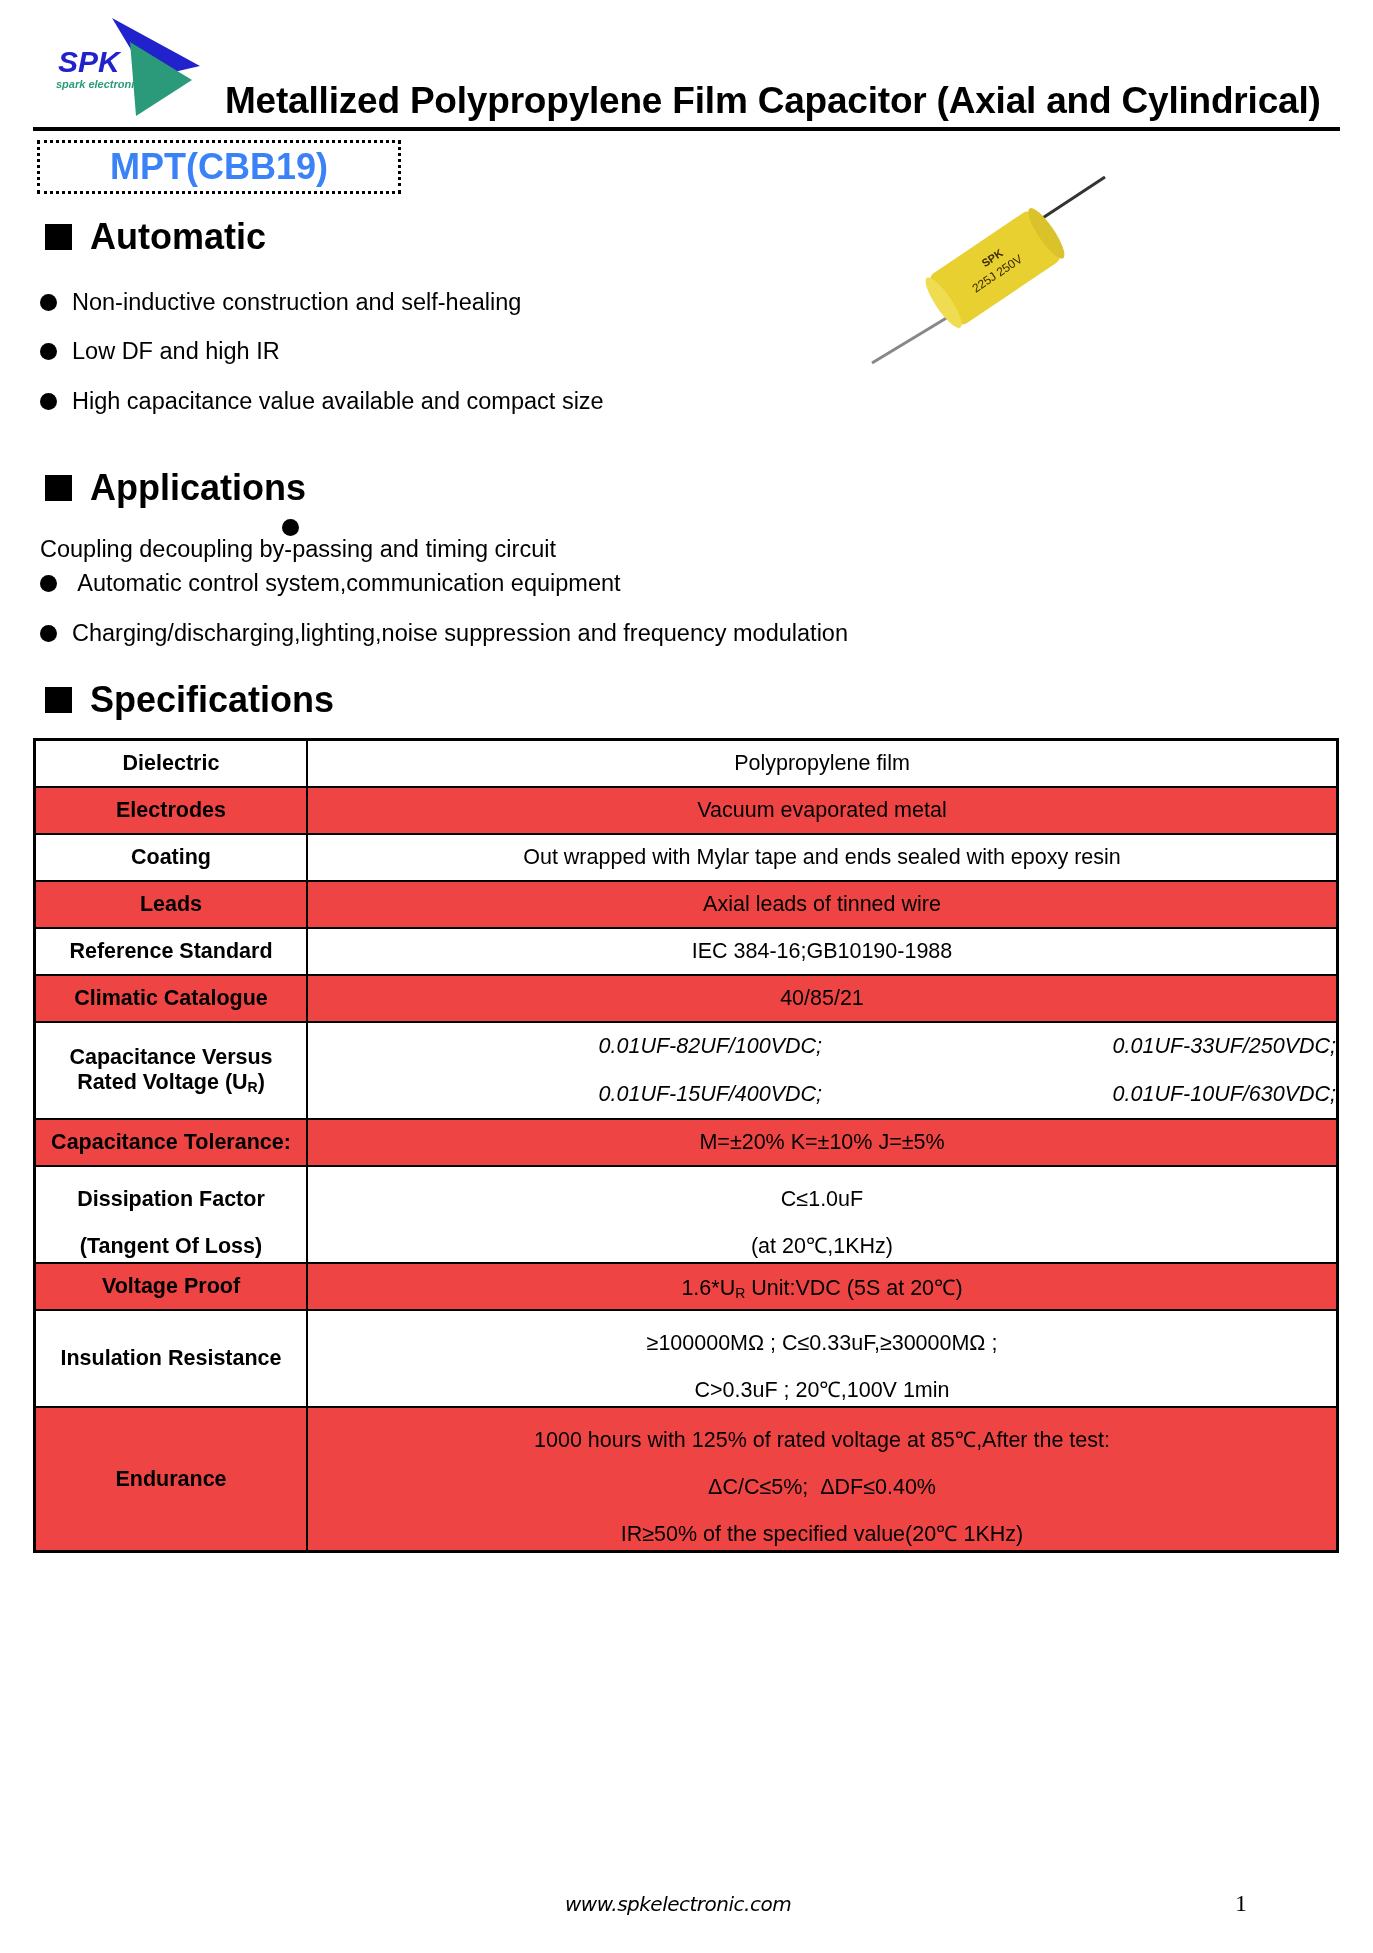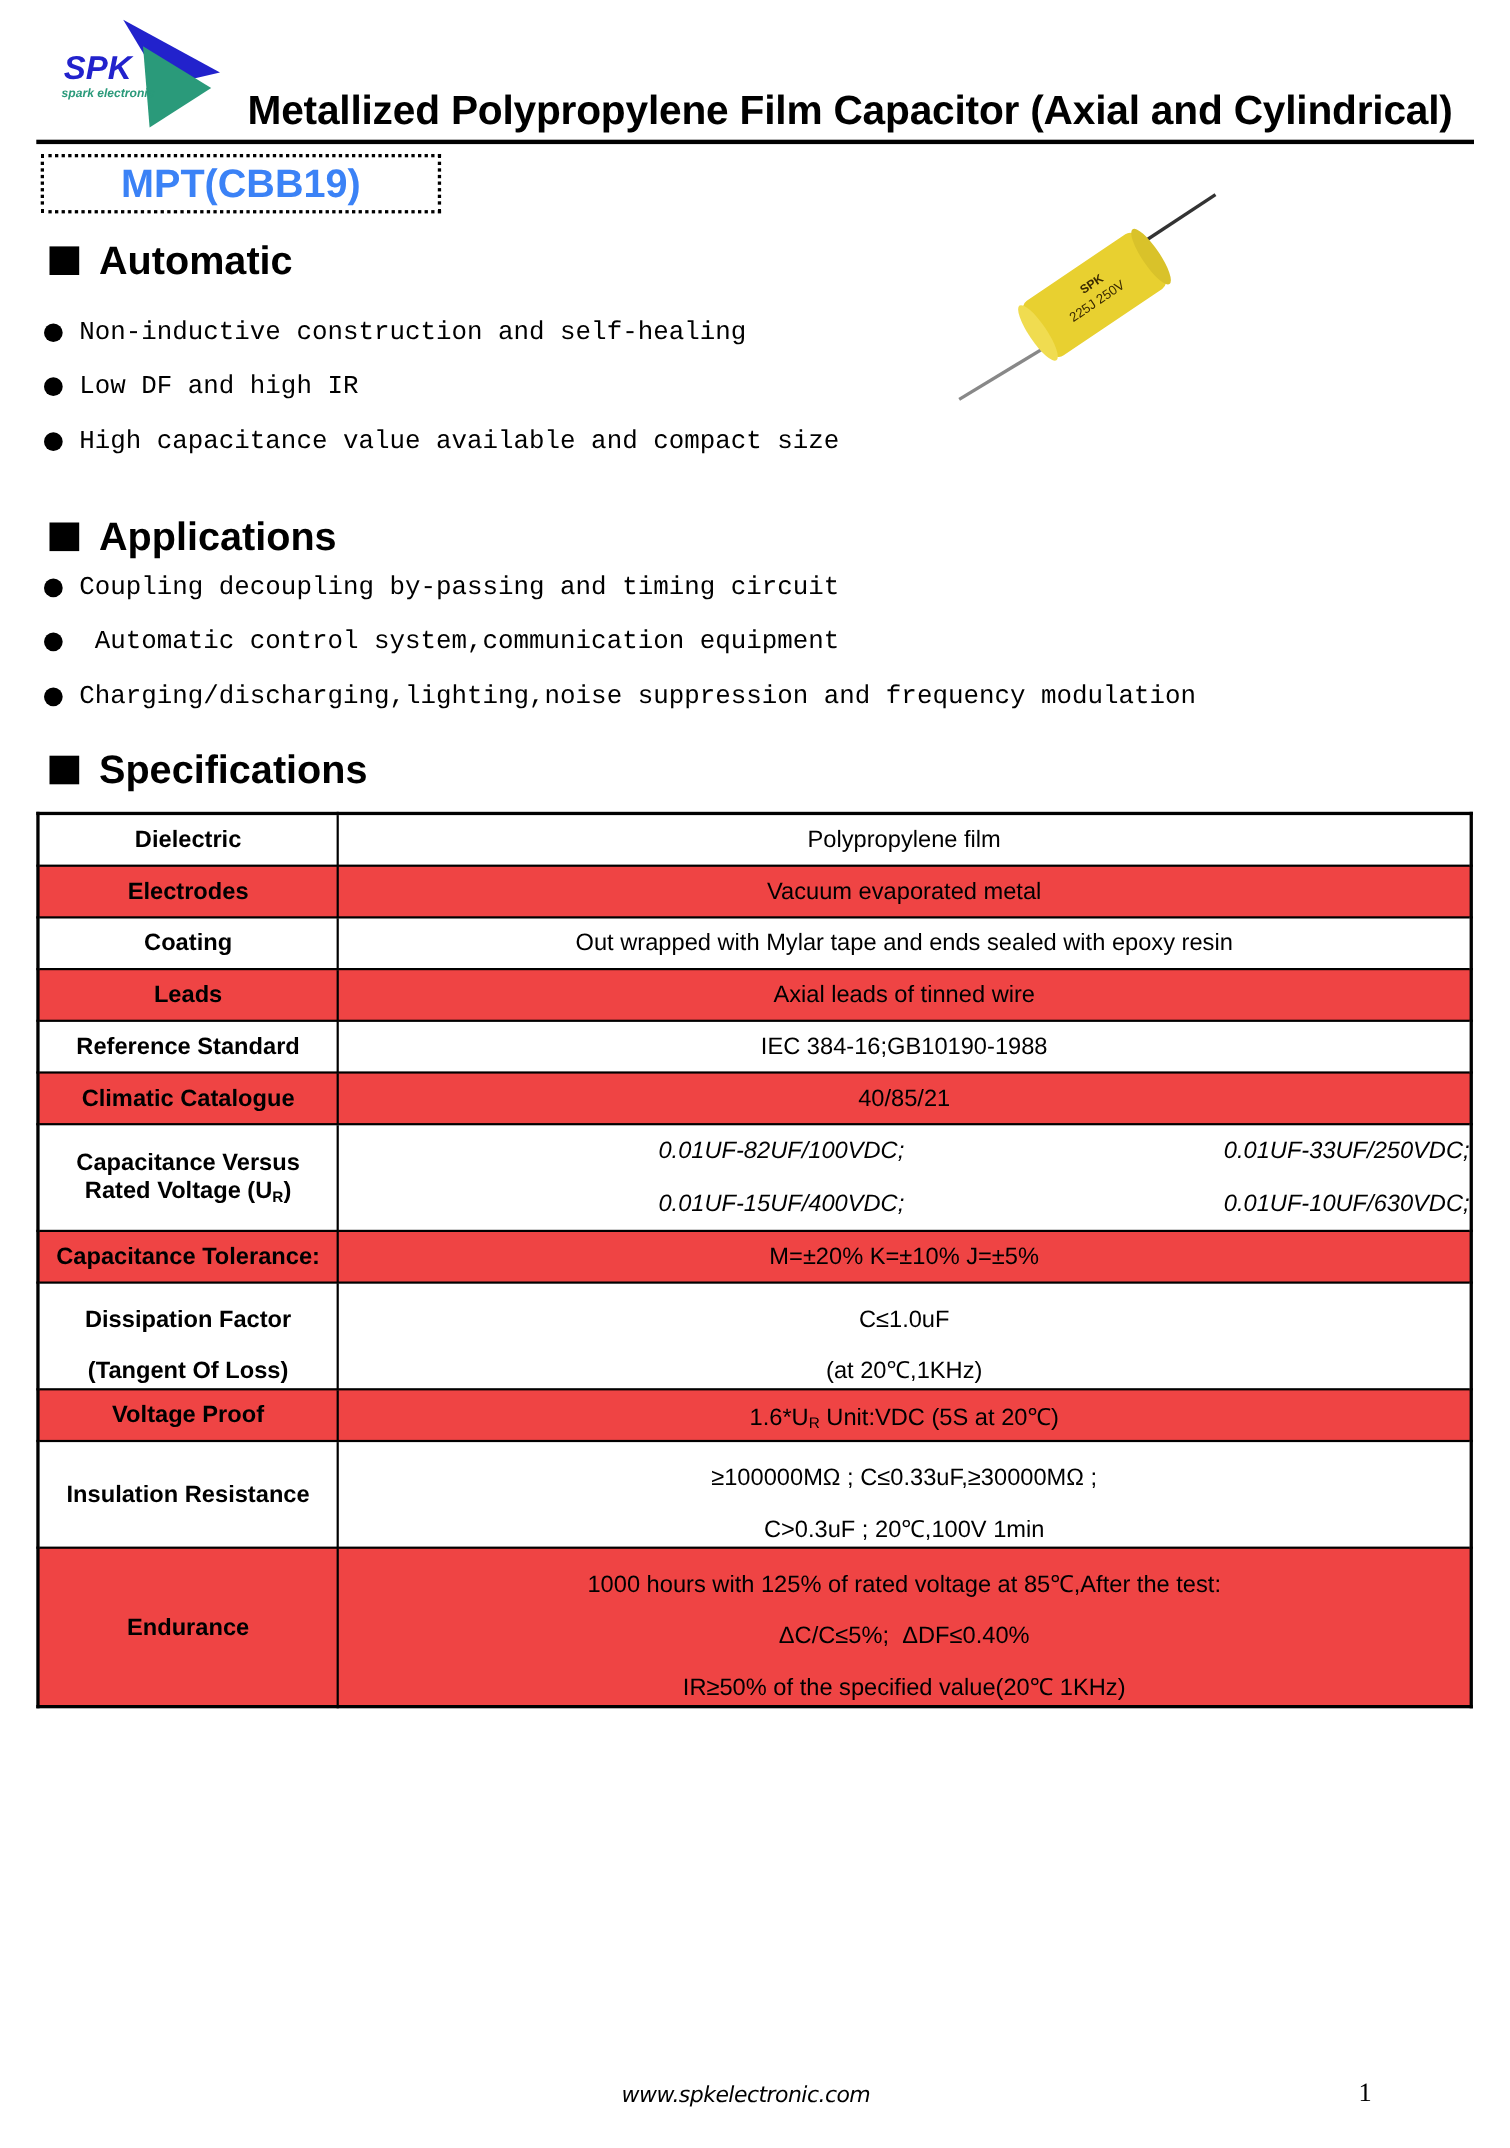"Non-inductive construction and" .bullet-item { font-family: Liberation Mono, monospace -> none }
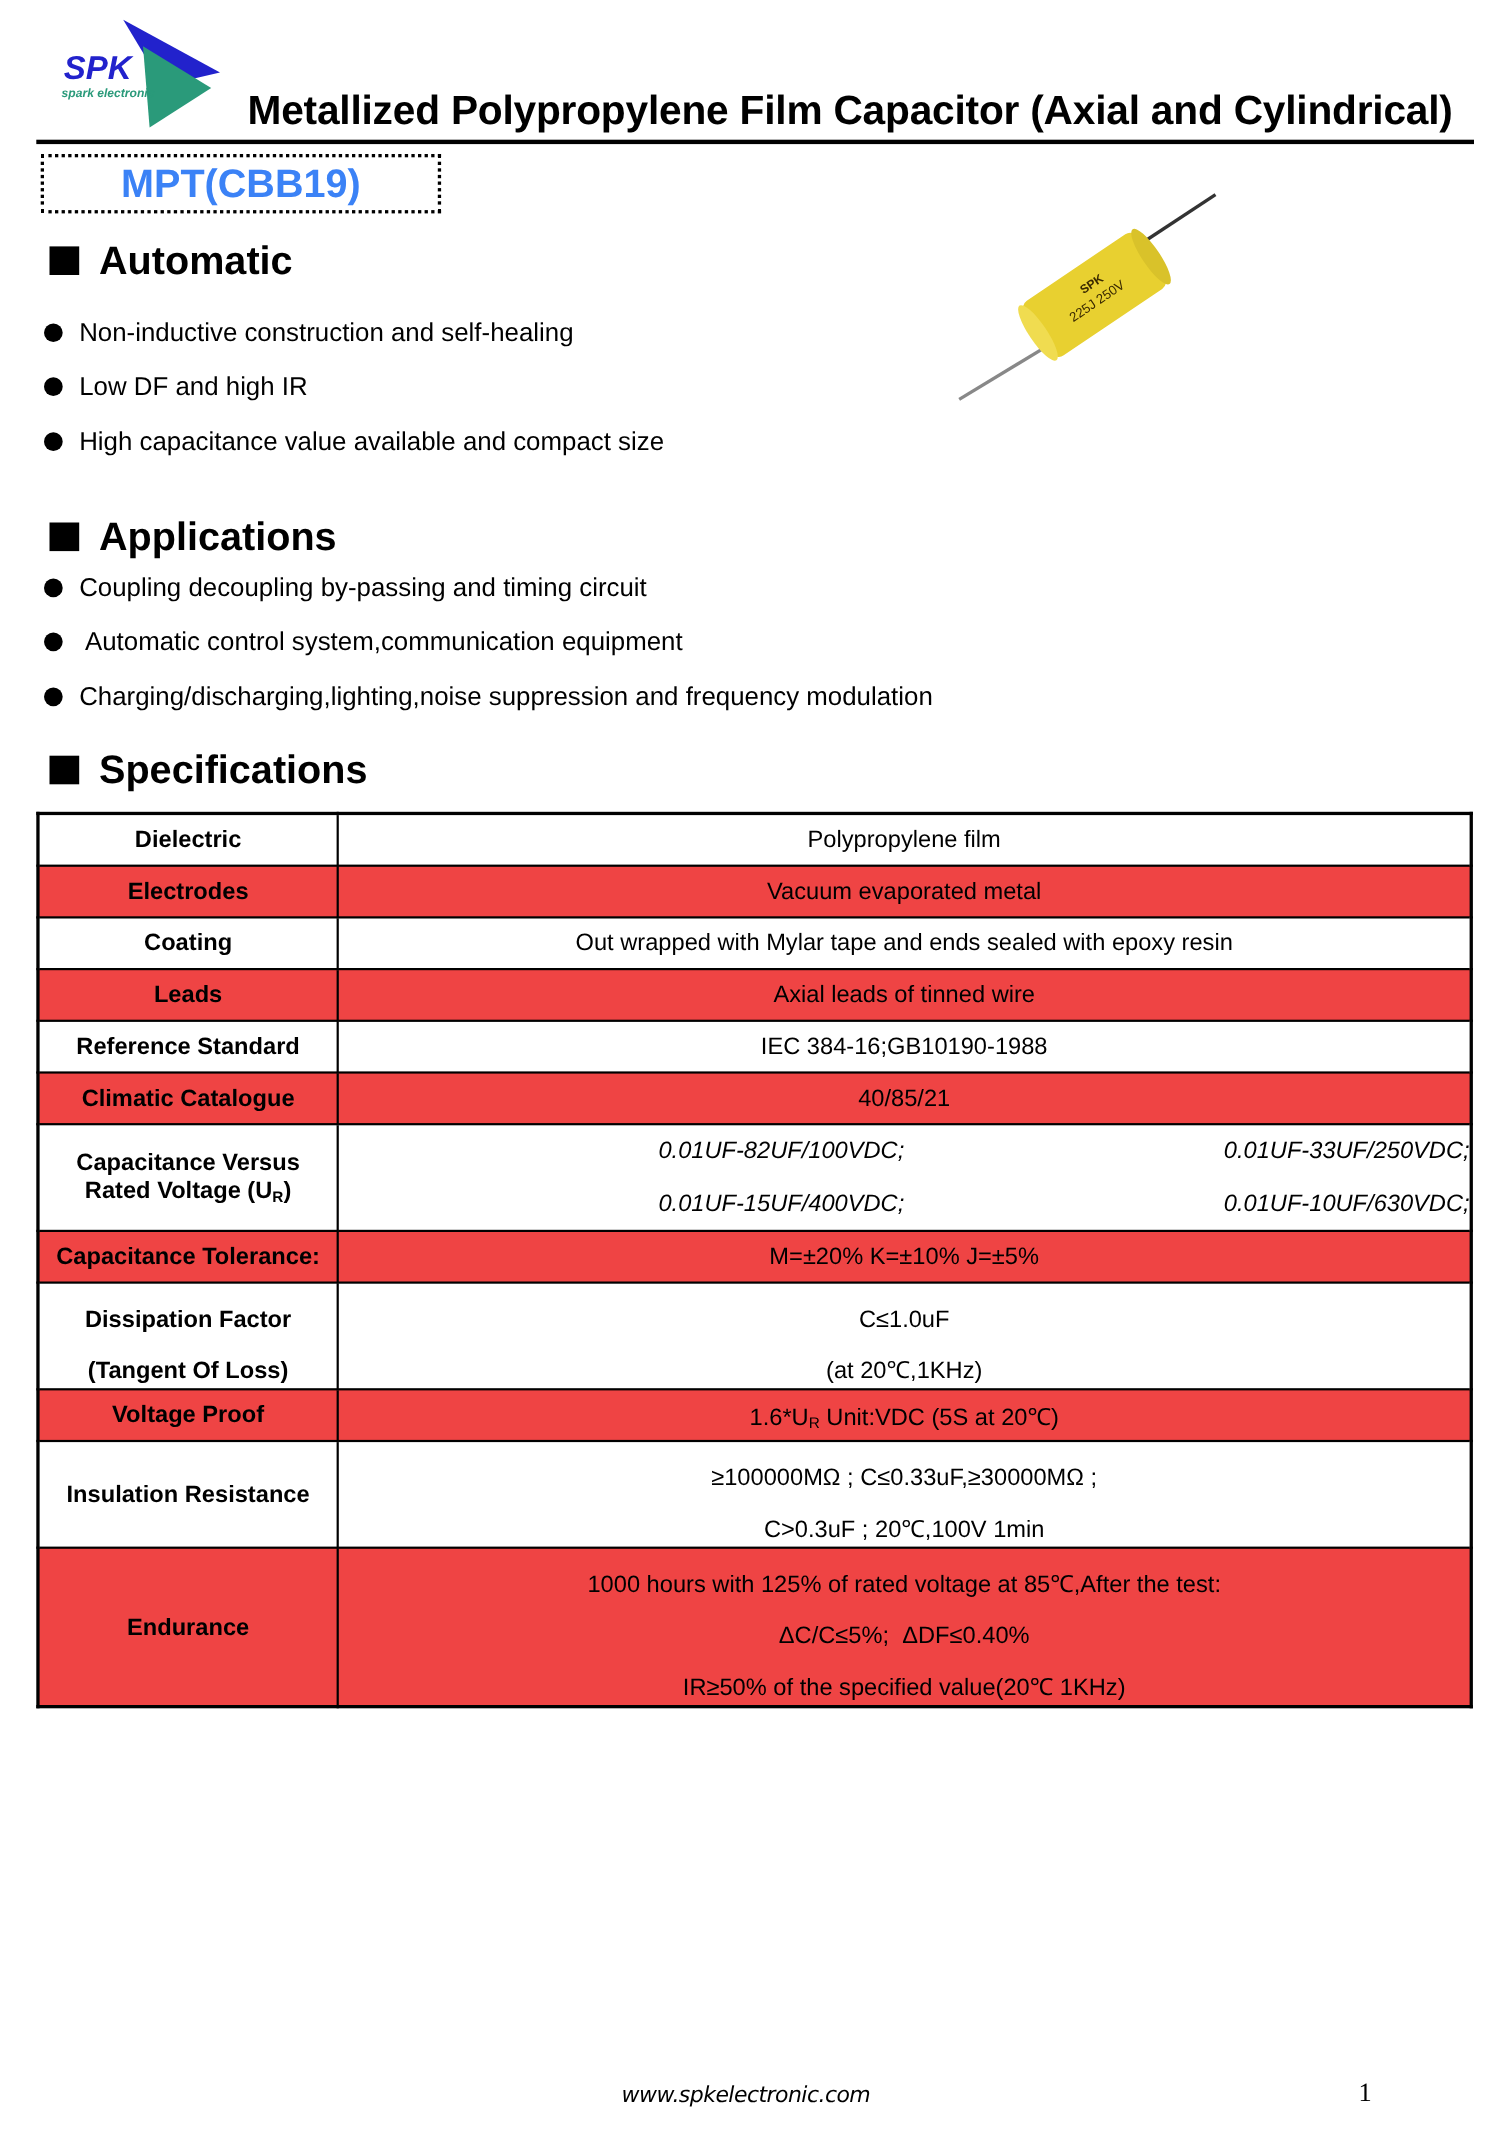"Coupling decoupling by-passing and" div.abs { flex-direction: none -> column }
